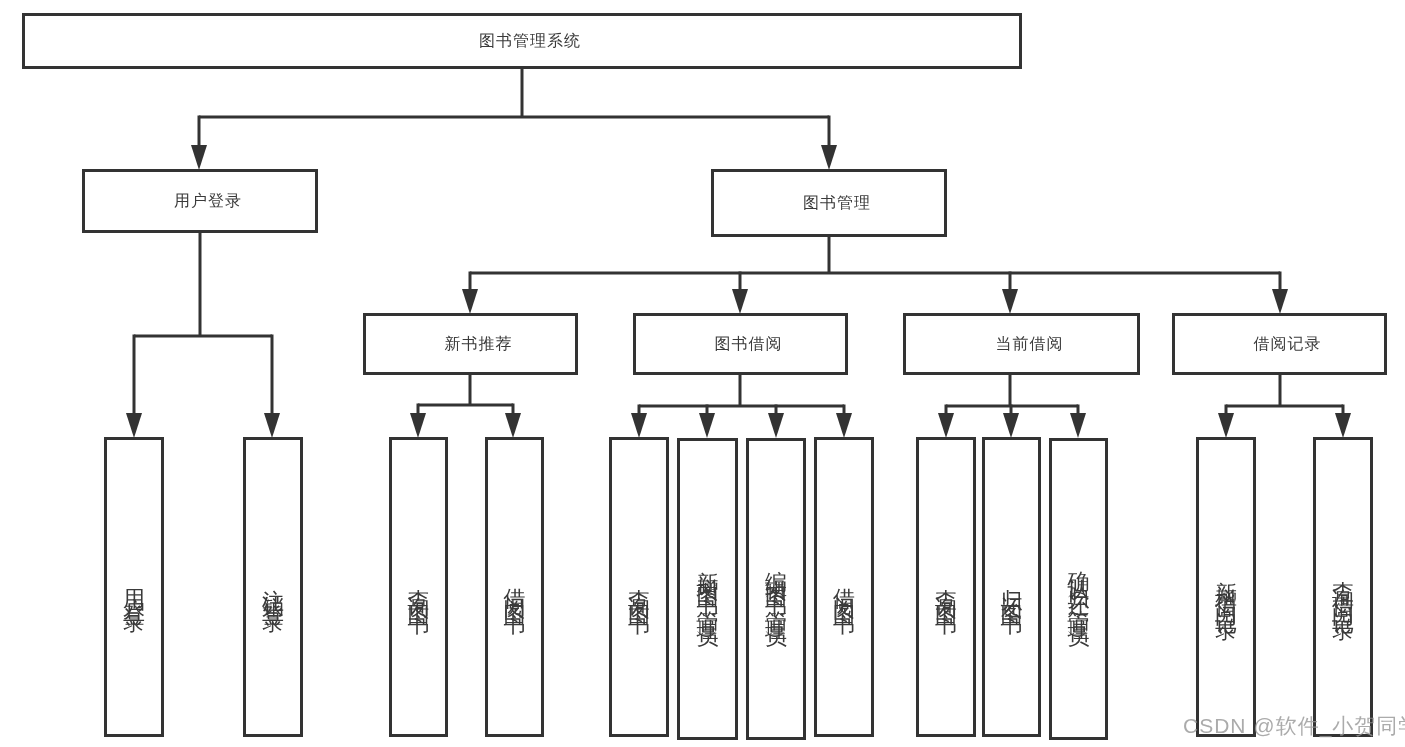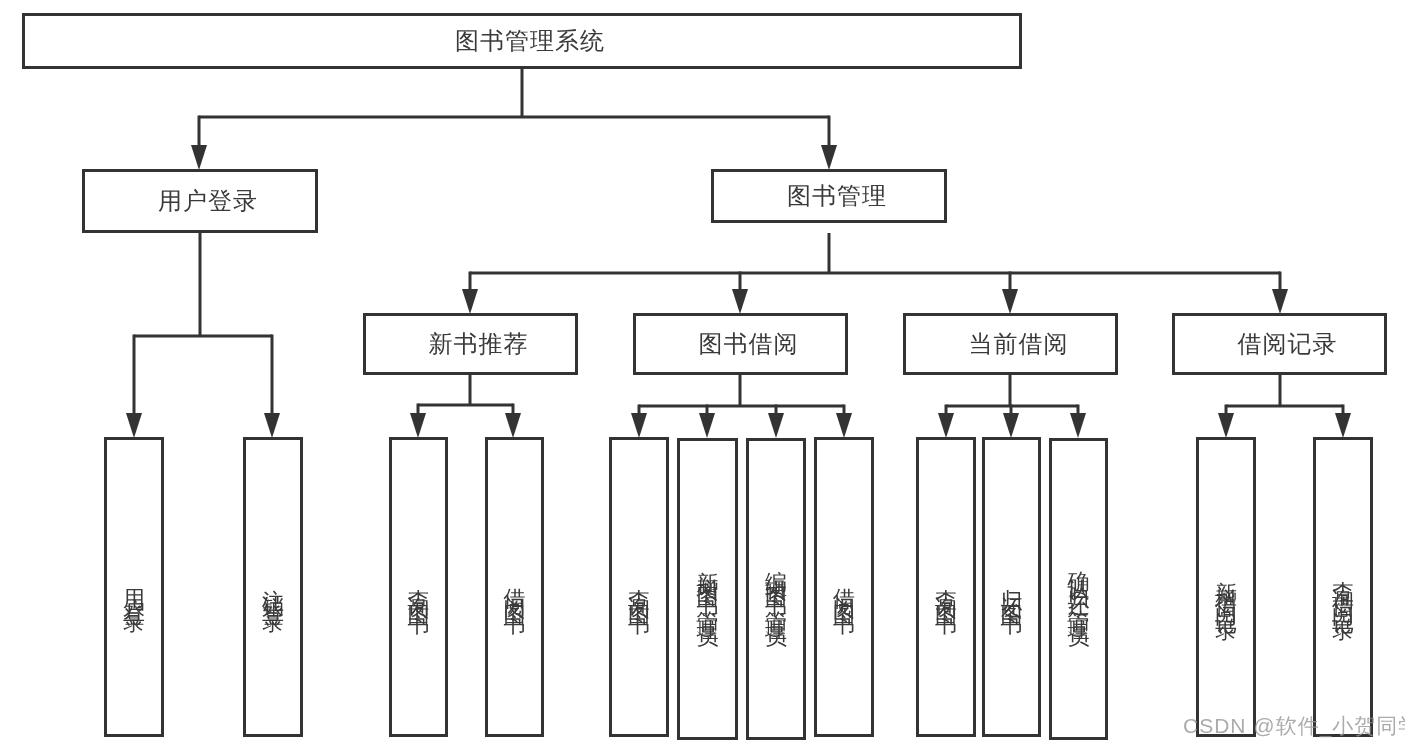"图书管理系统" .h-node { font-size: 24px -> 16px }
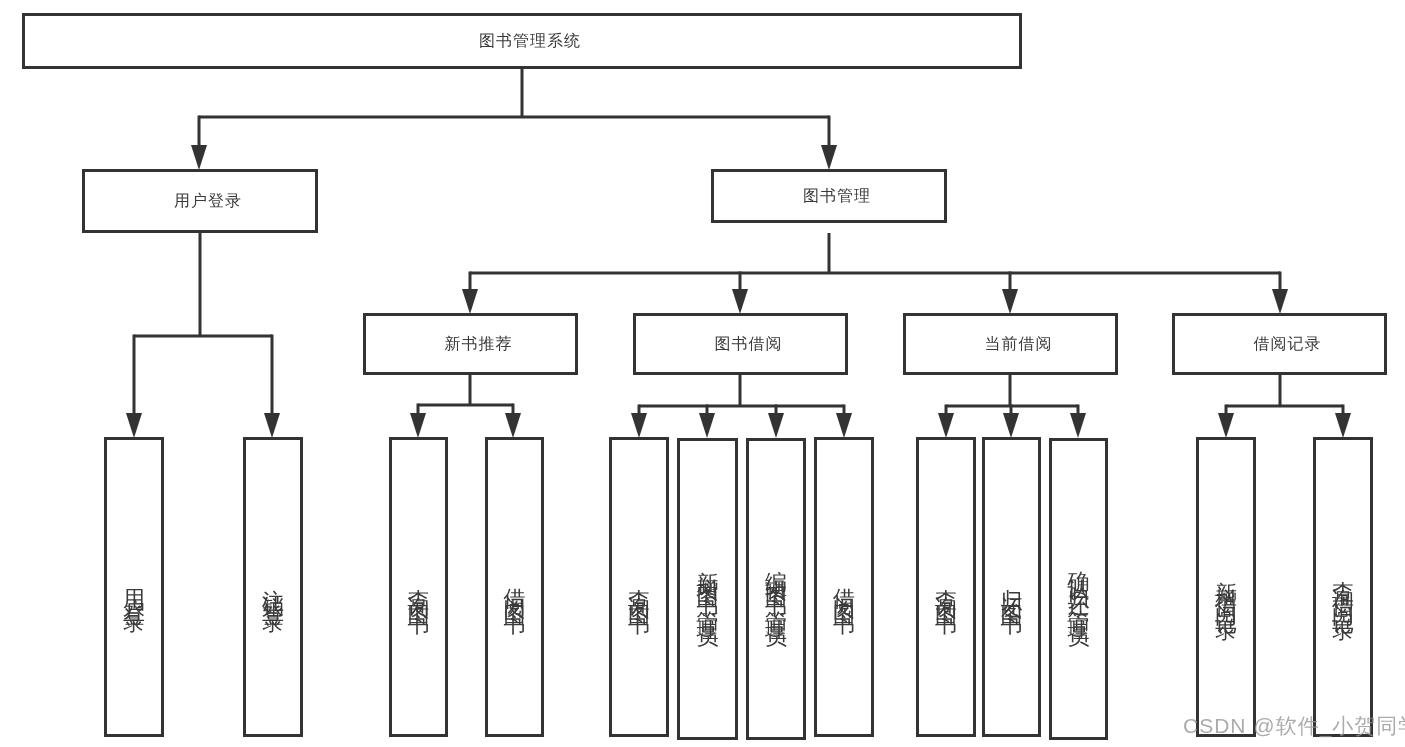"图书管理" div.node { height: 54px -> 68px }
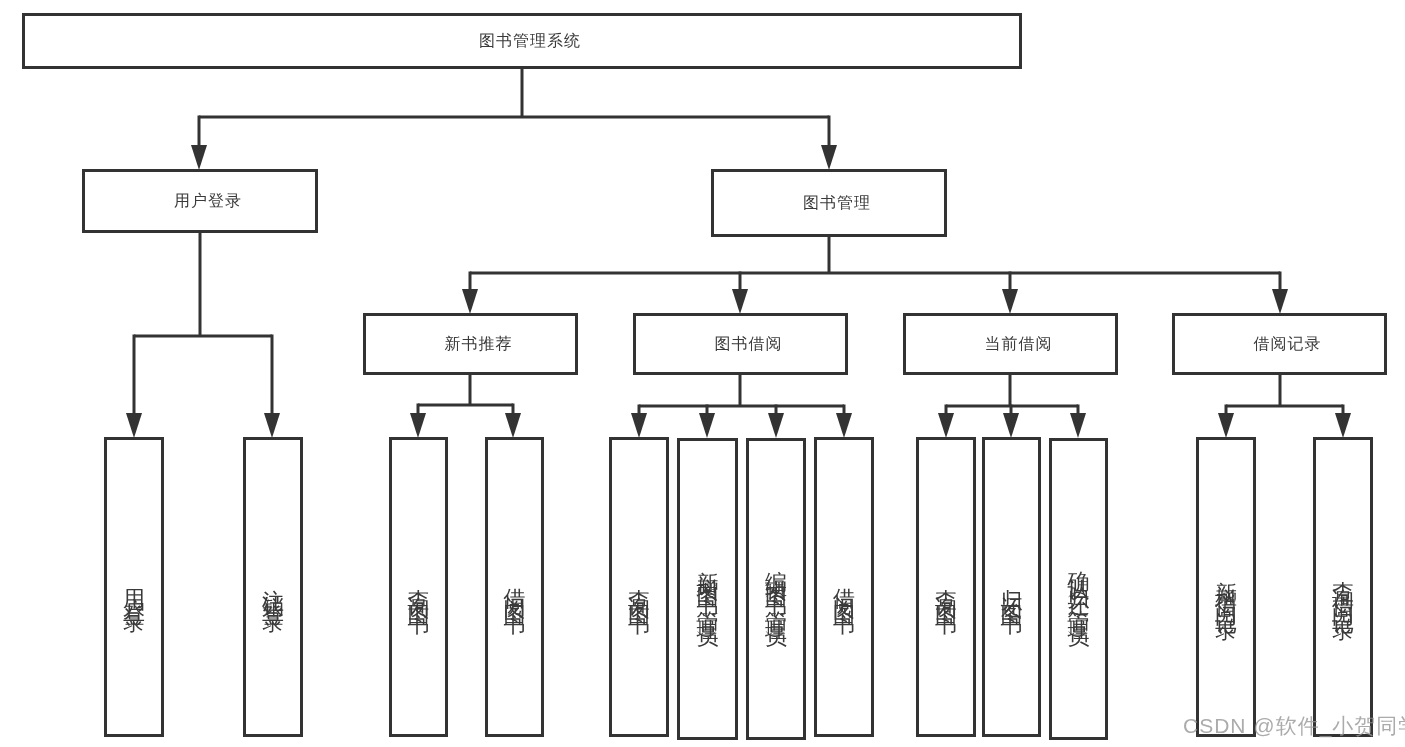"当前借阅" div.node { width: 215px -> 237px }
